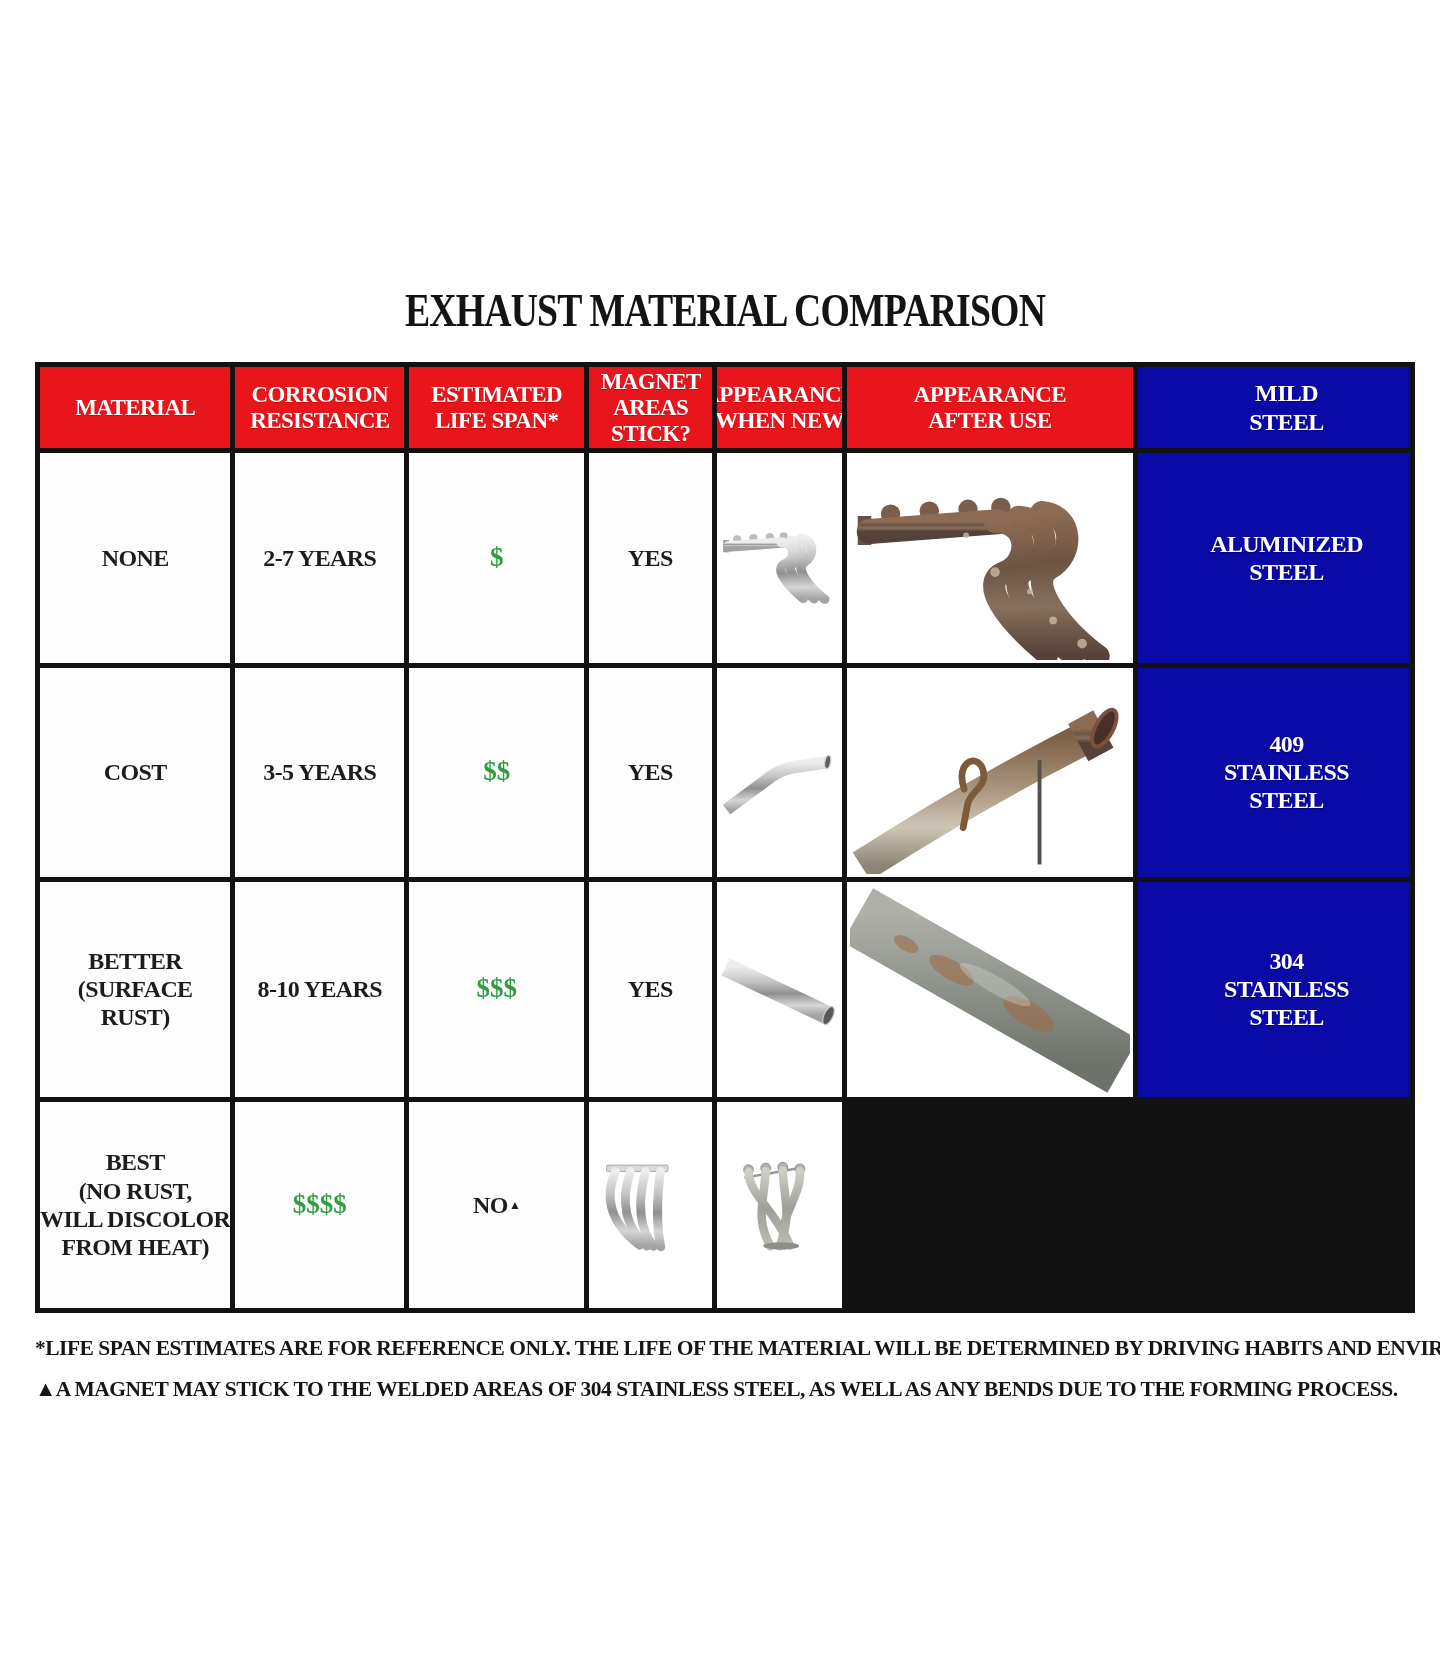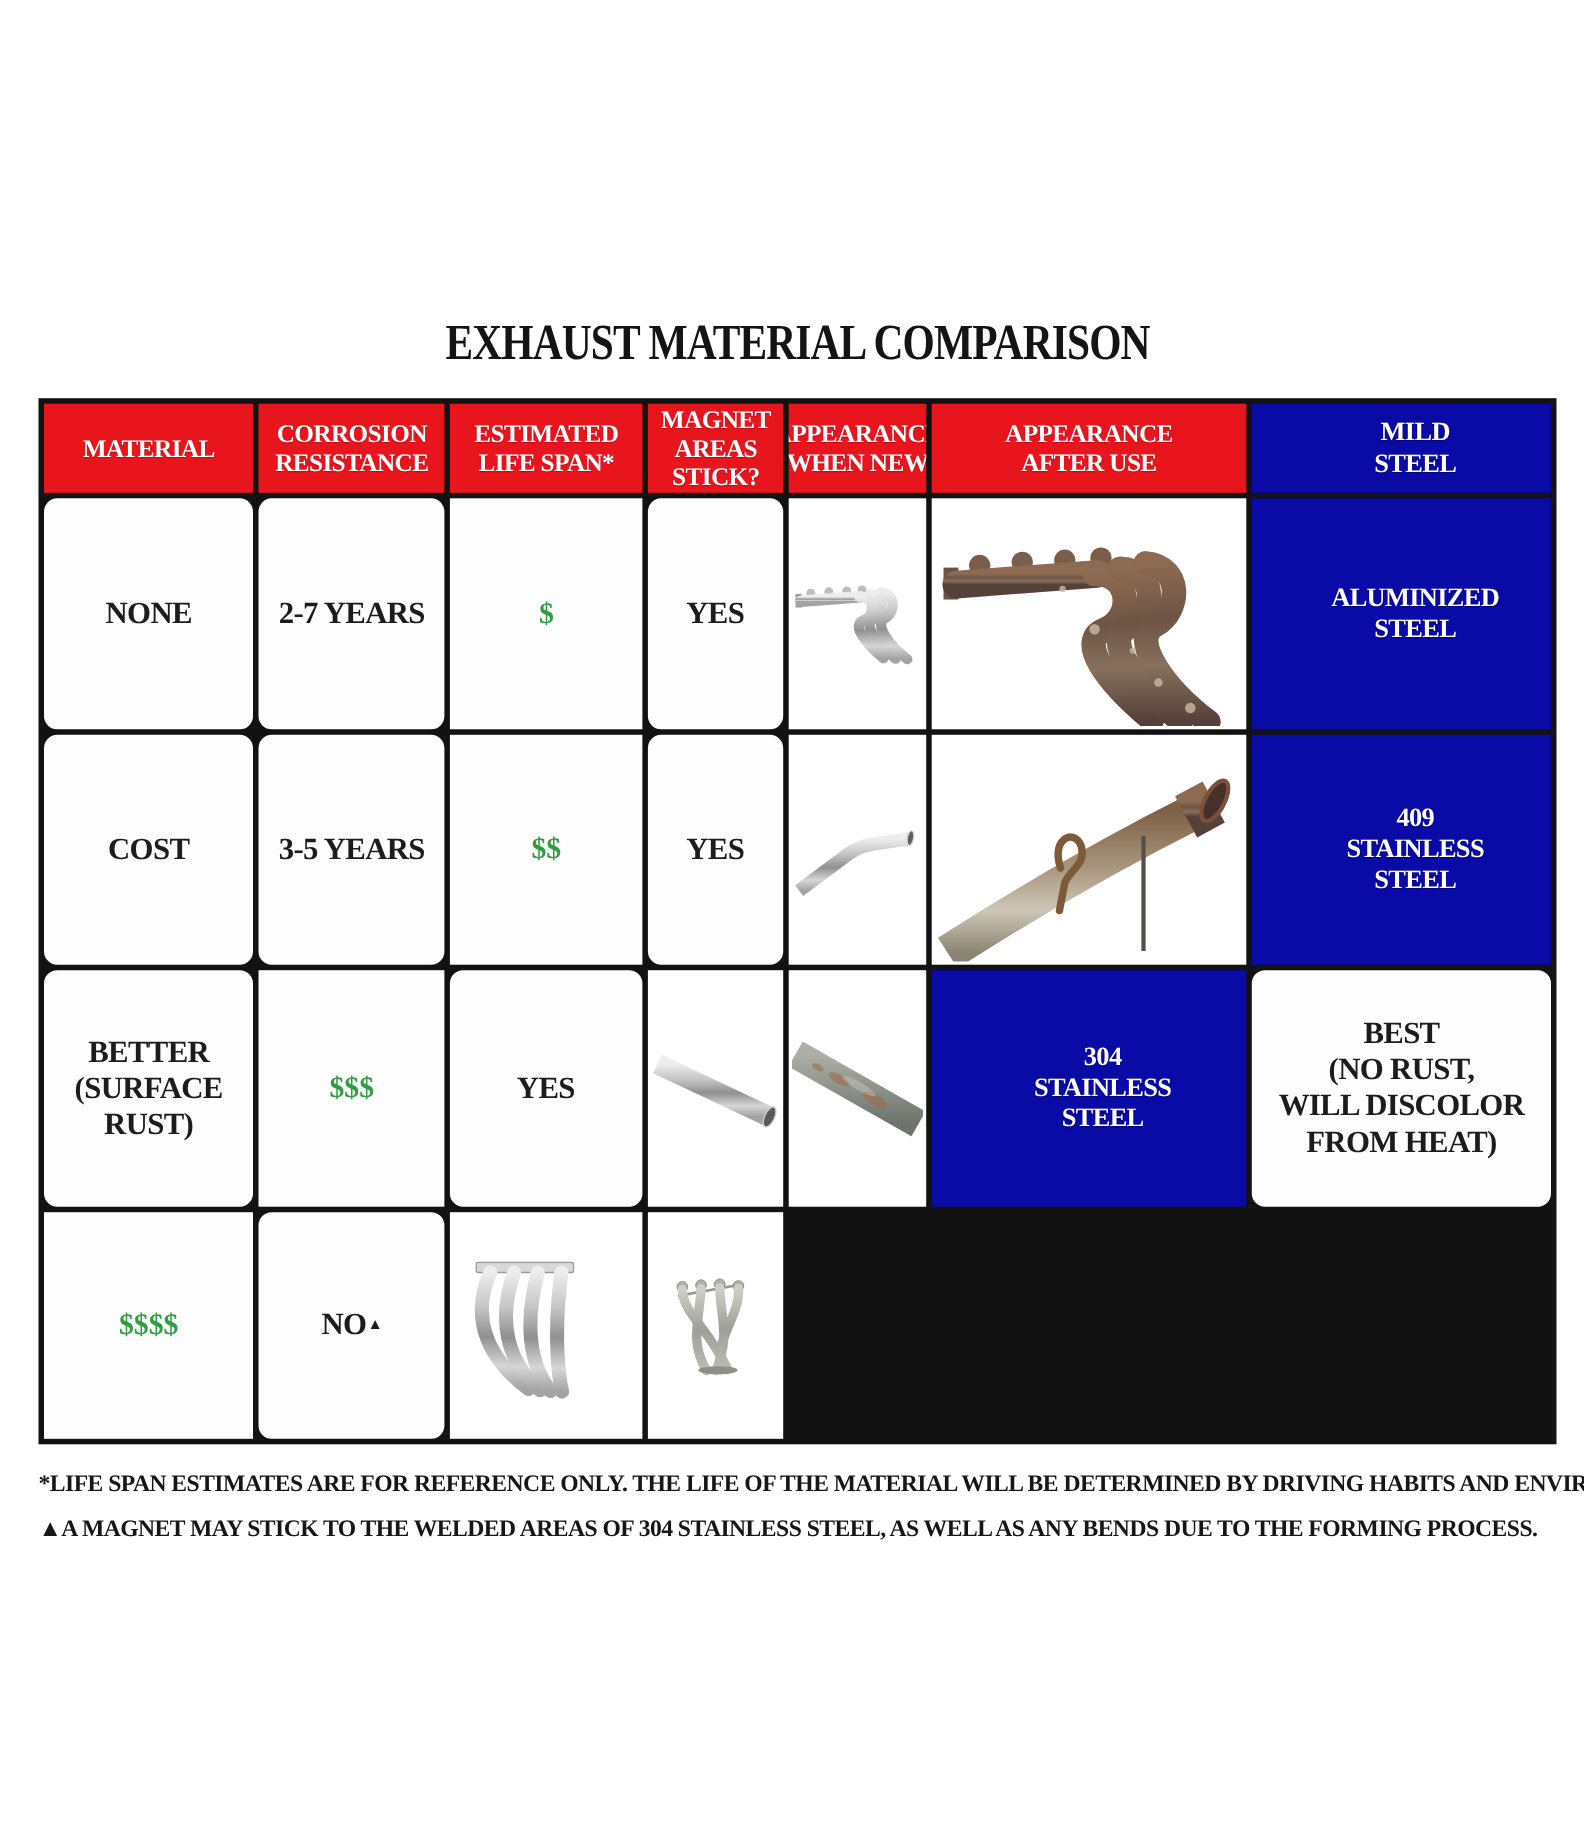"NONE" .cell.val { border-radius: 12px -> none; font-size: 28px -> 24px }
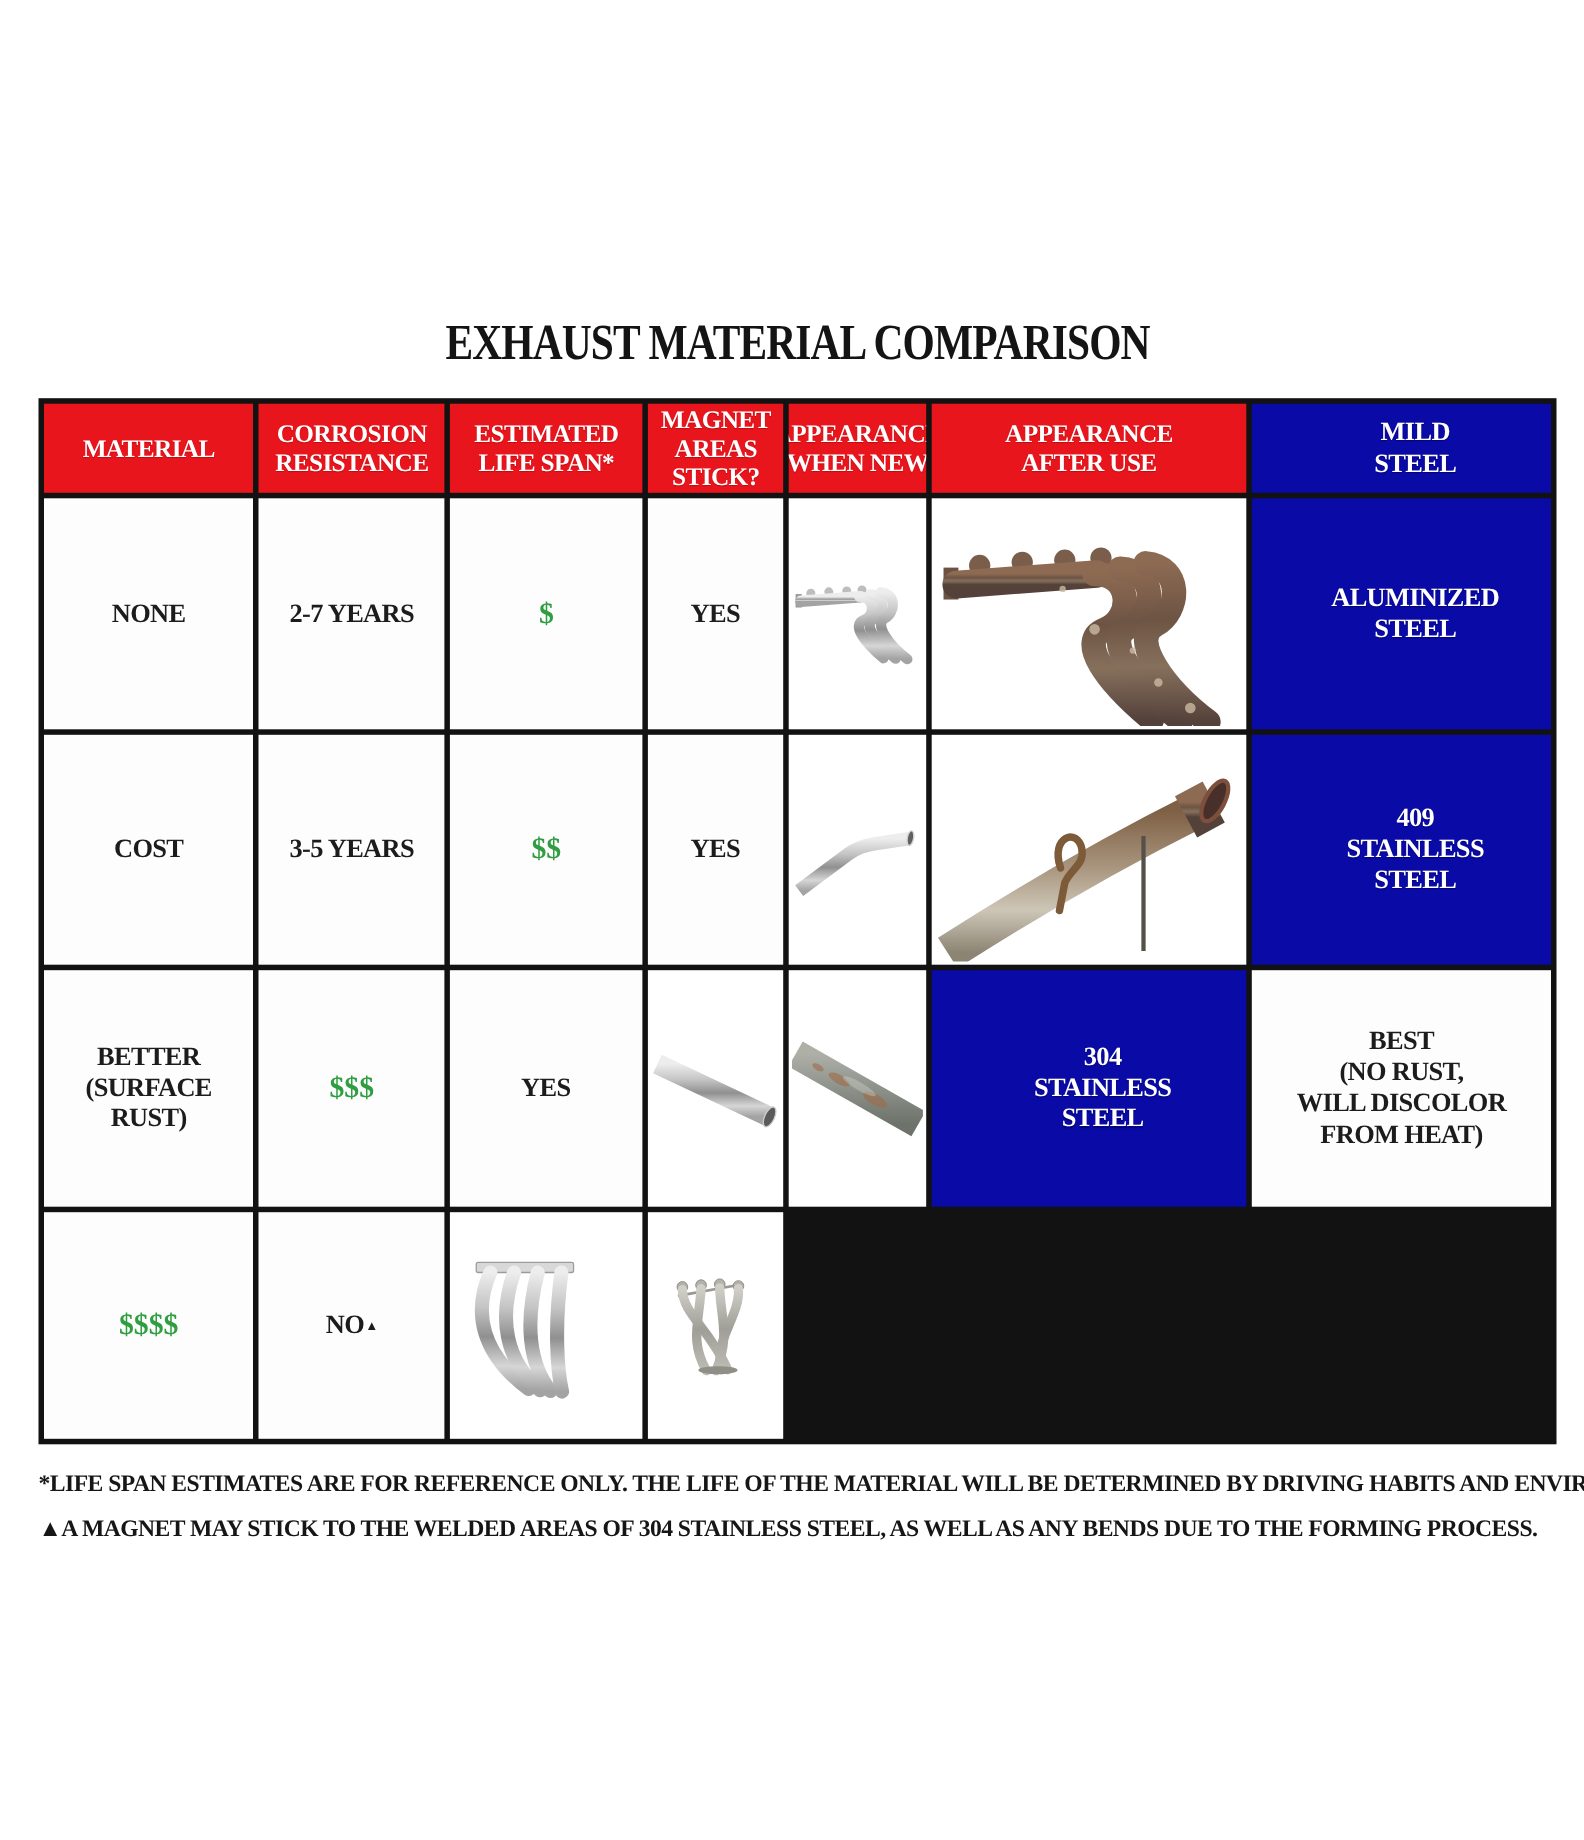"8-10 YEARS" div.cell { html: none -> <div>8-10 YEARS</div> }
